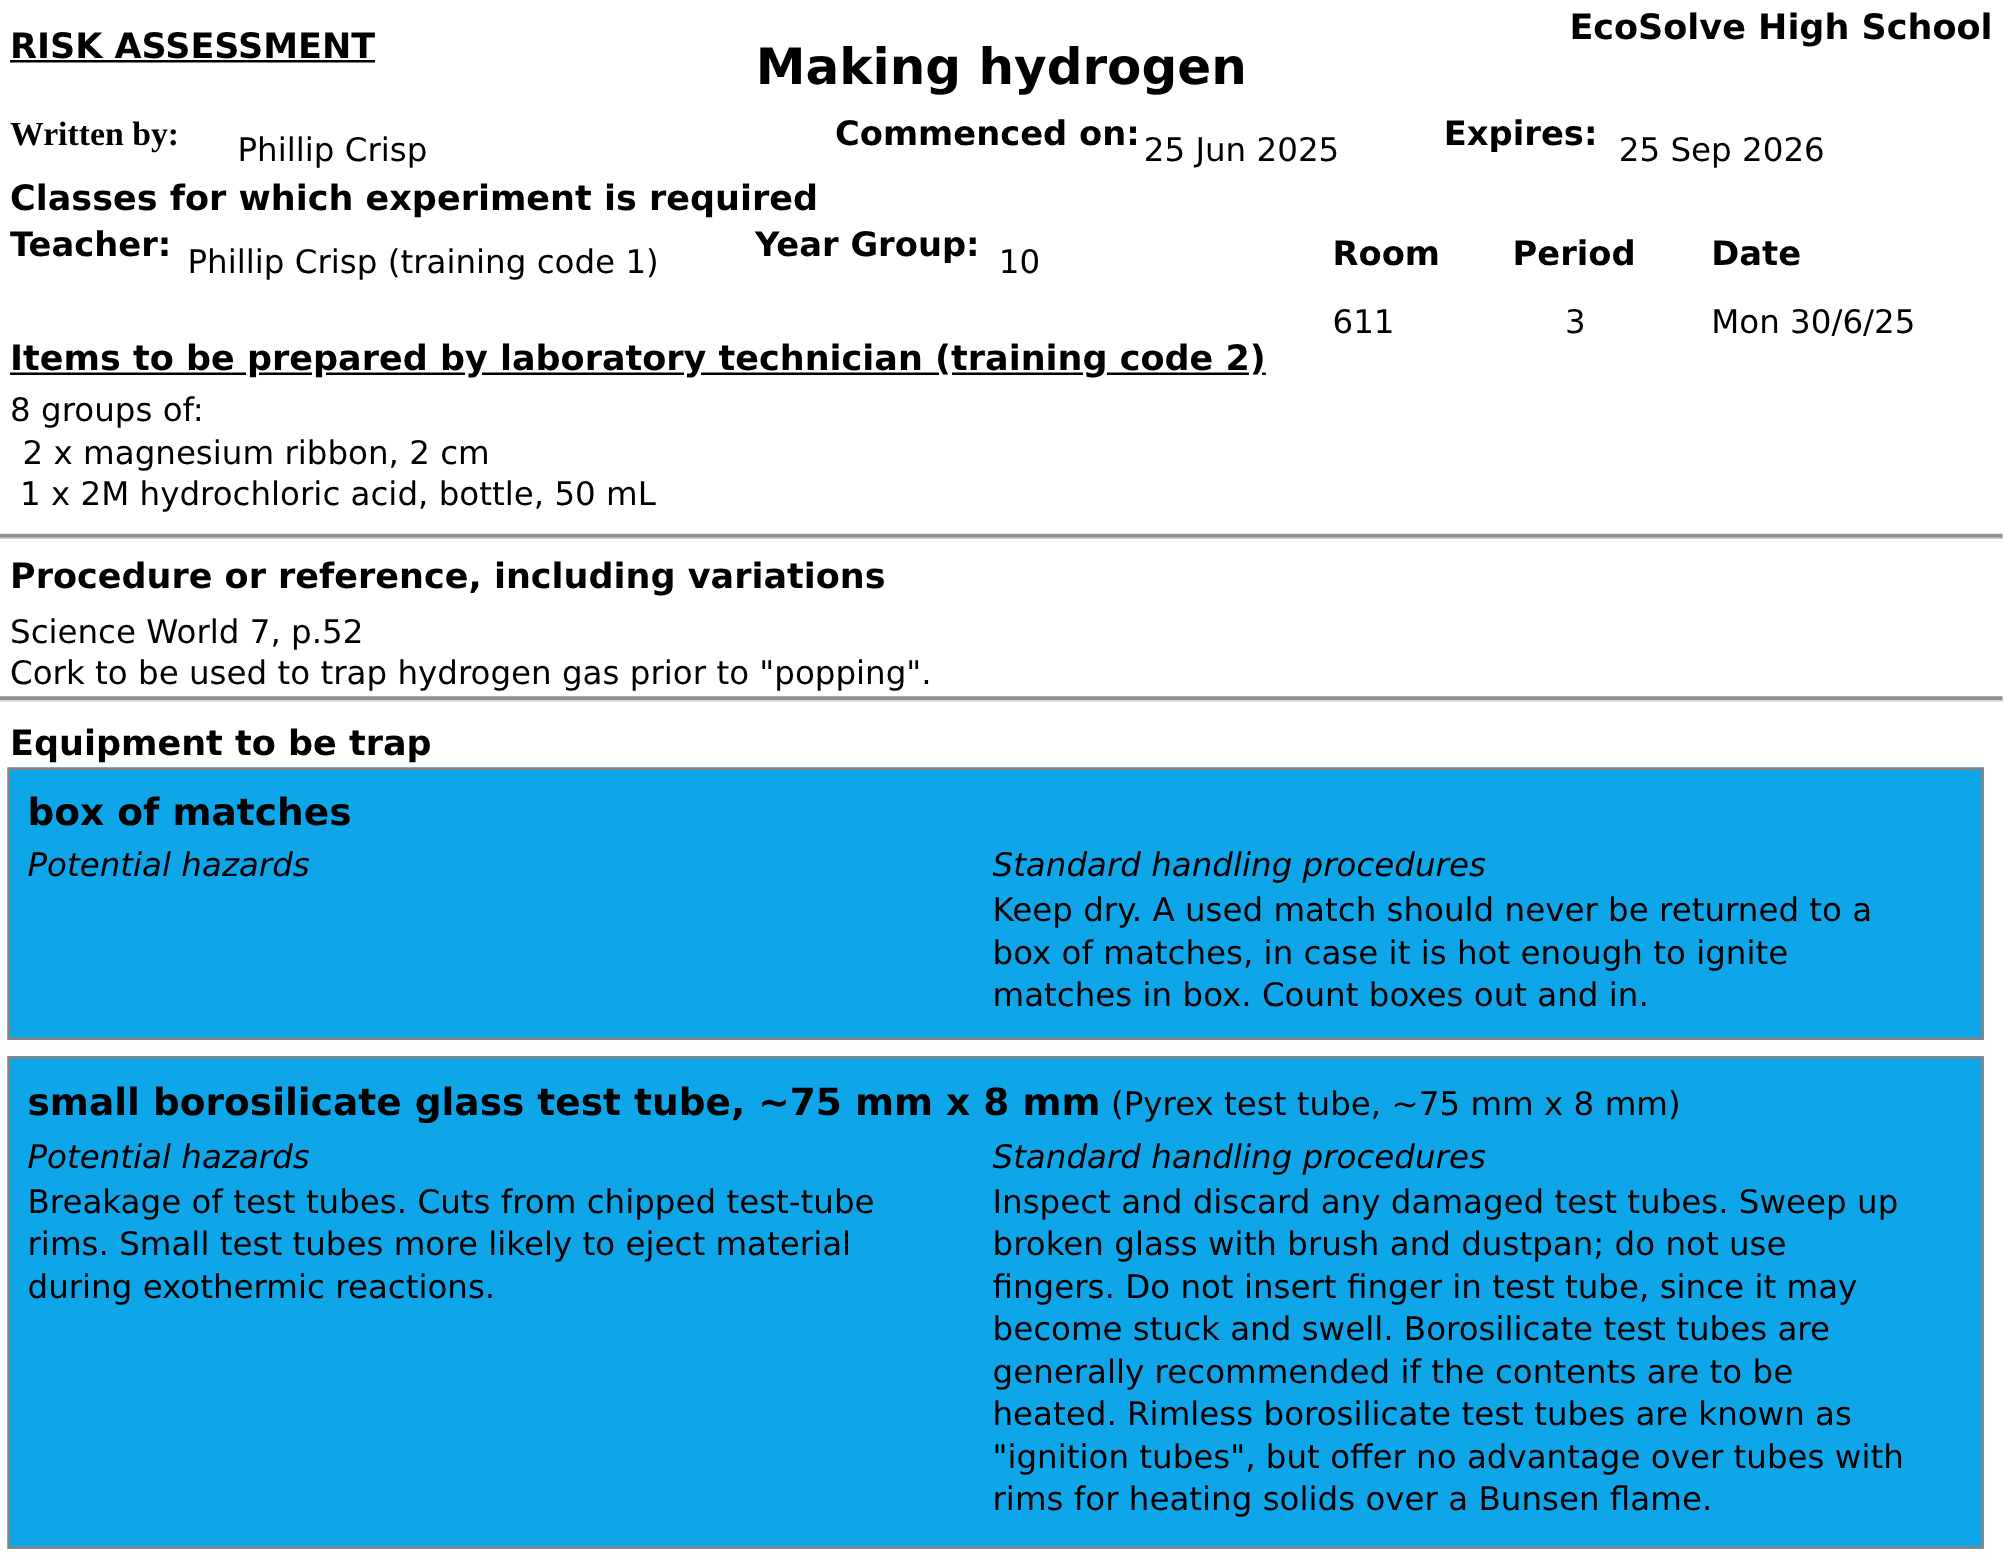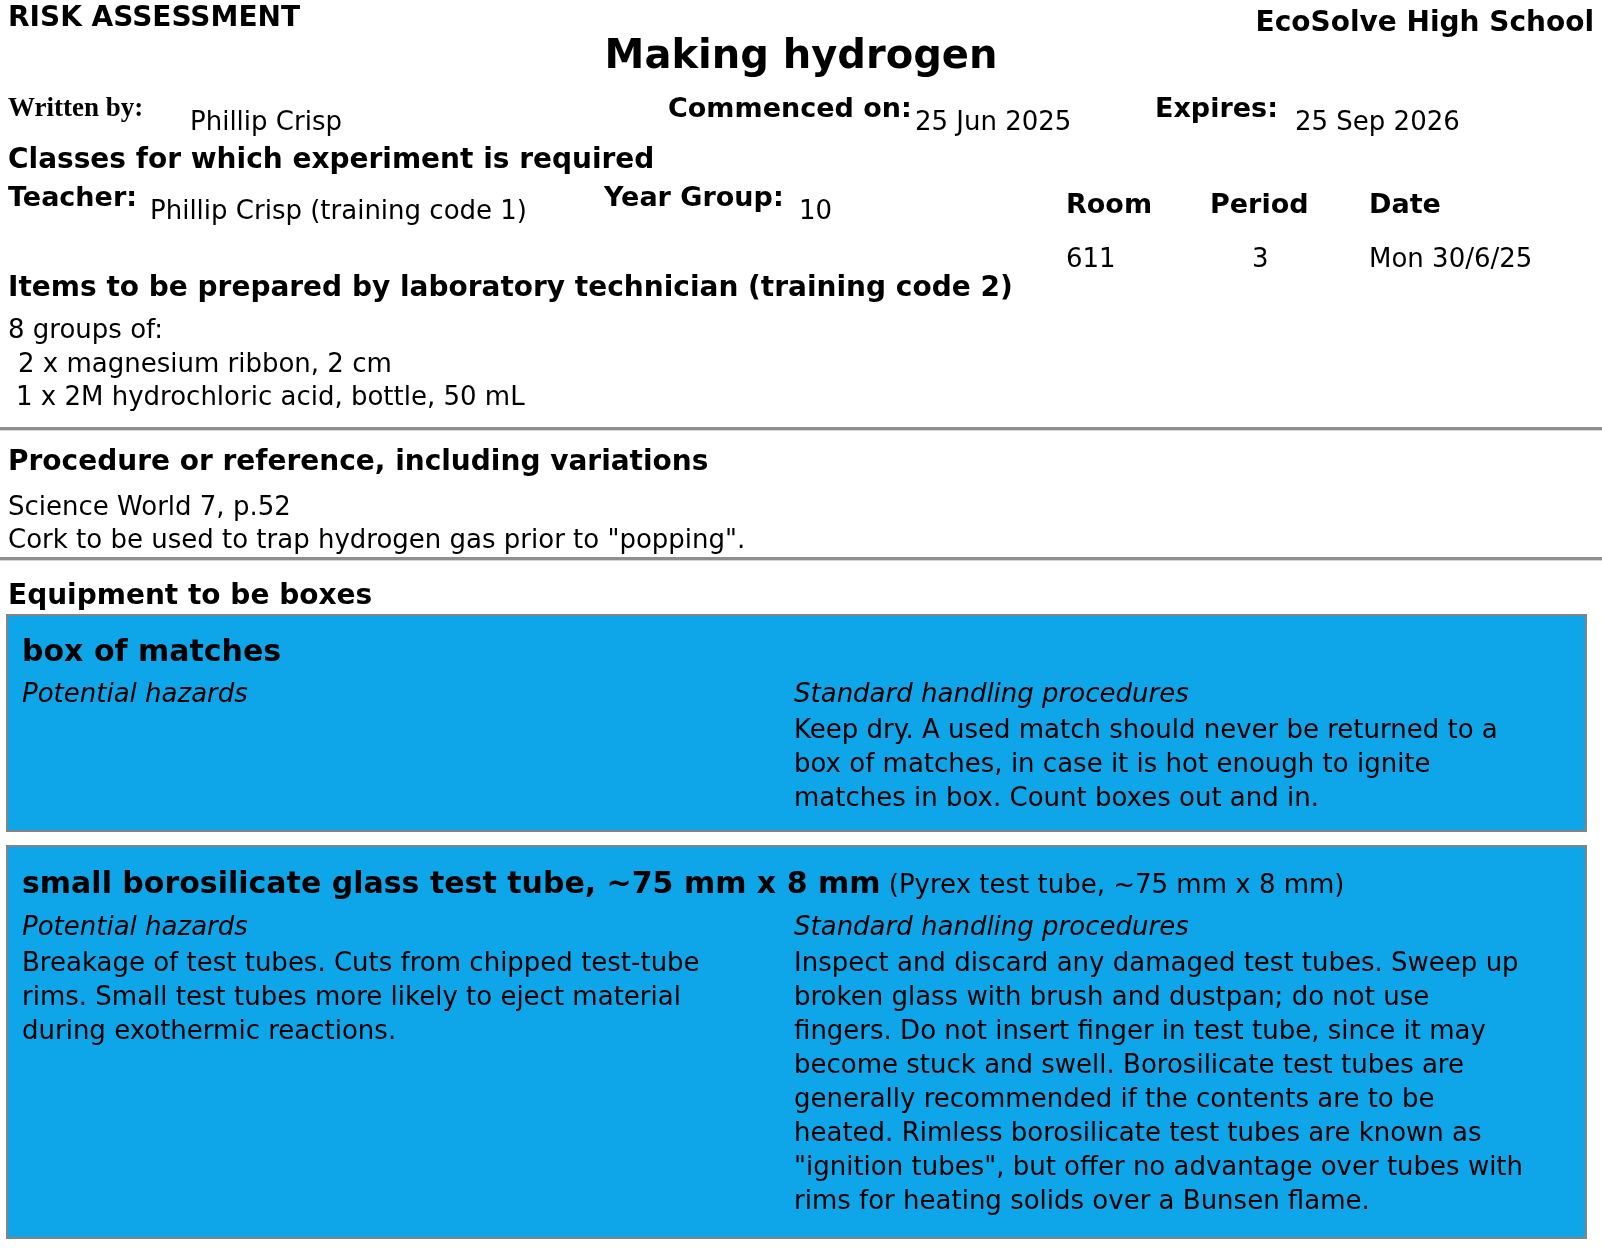"RISK ASSESSMENT" div.abs { text-decoration: none -> underline; top: 0 -> 20px }
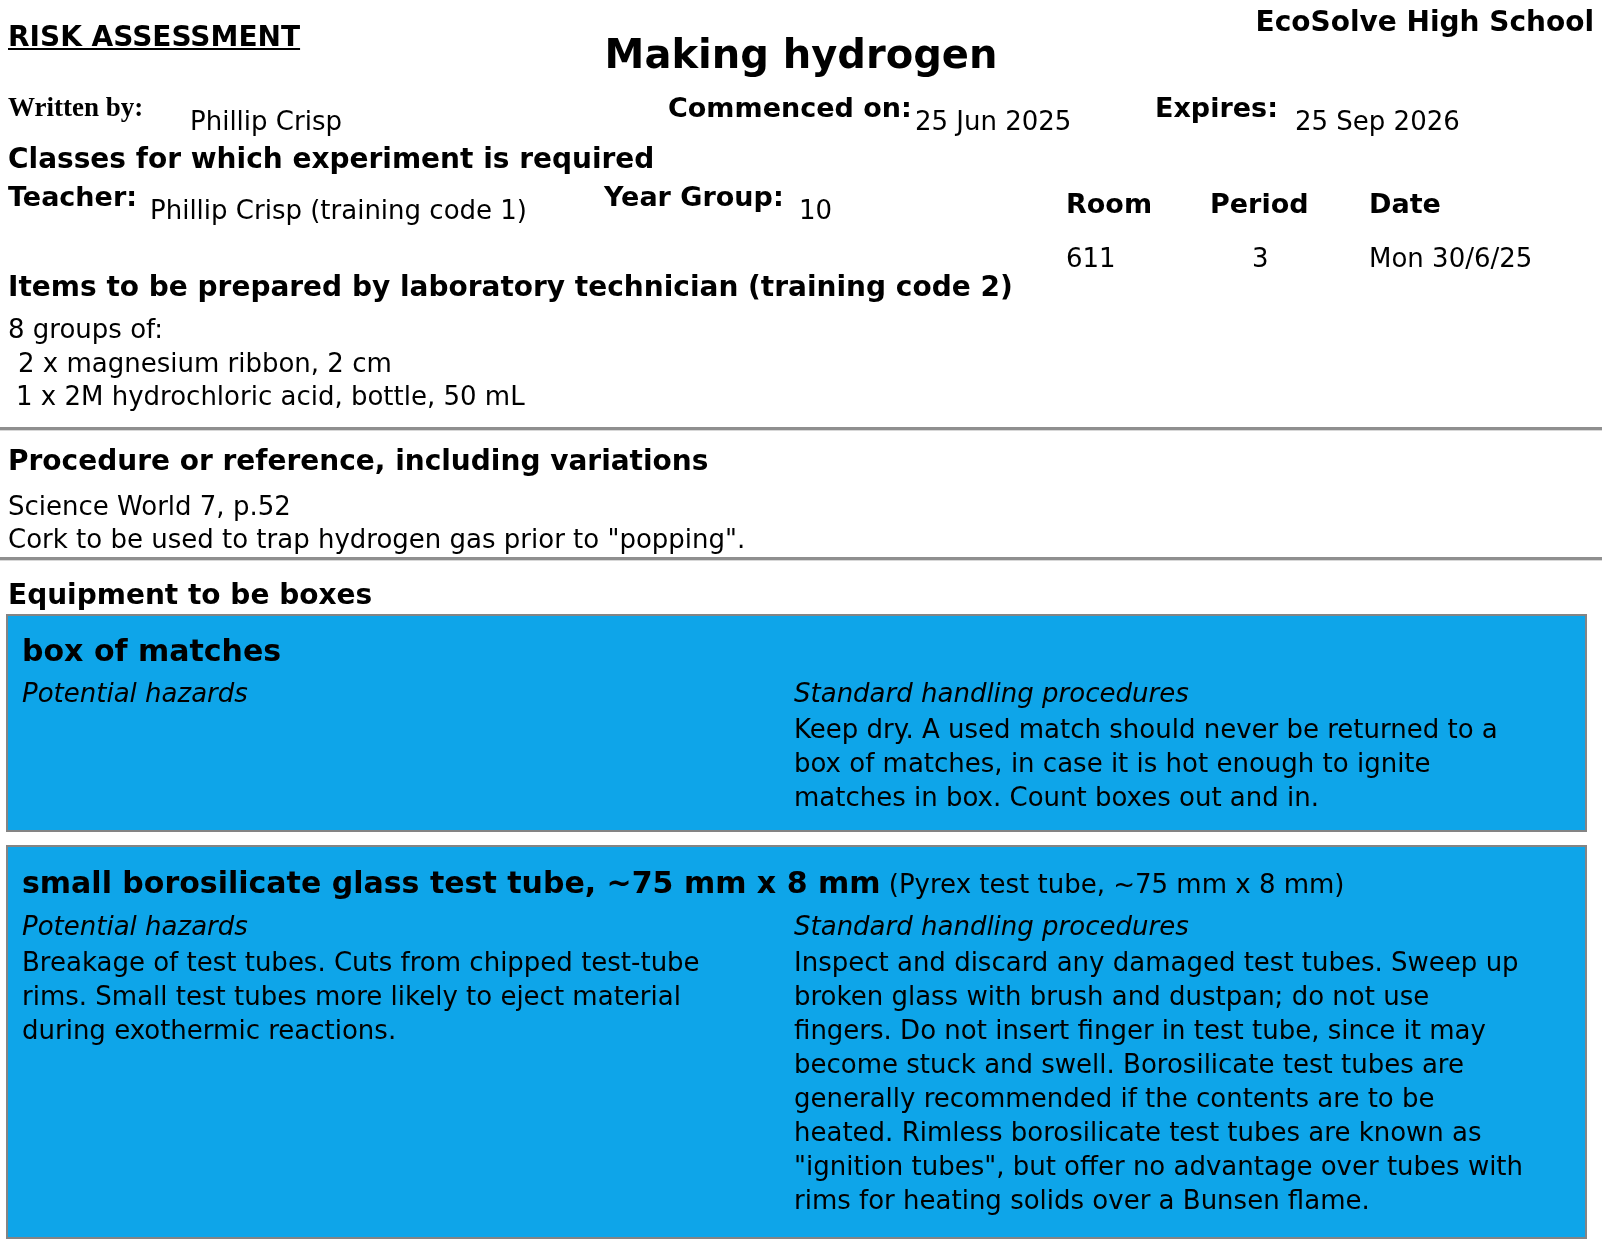"Items to be prepared by" div.abs { text-decoration: none -> underline }
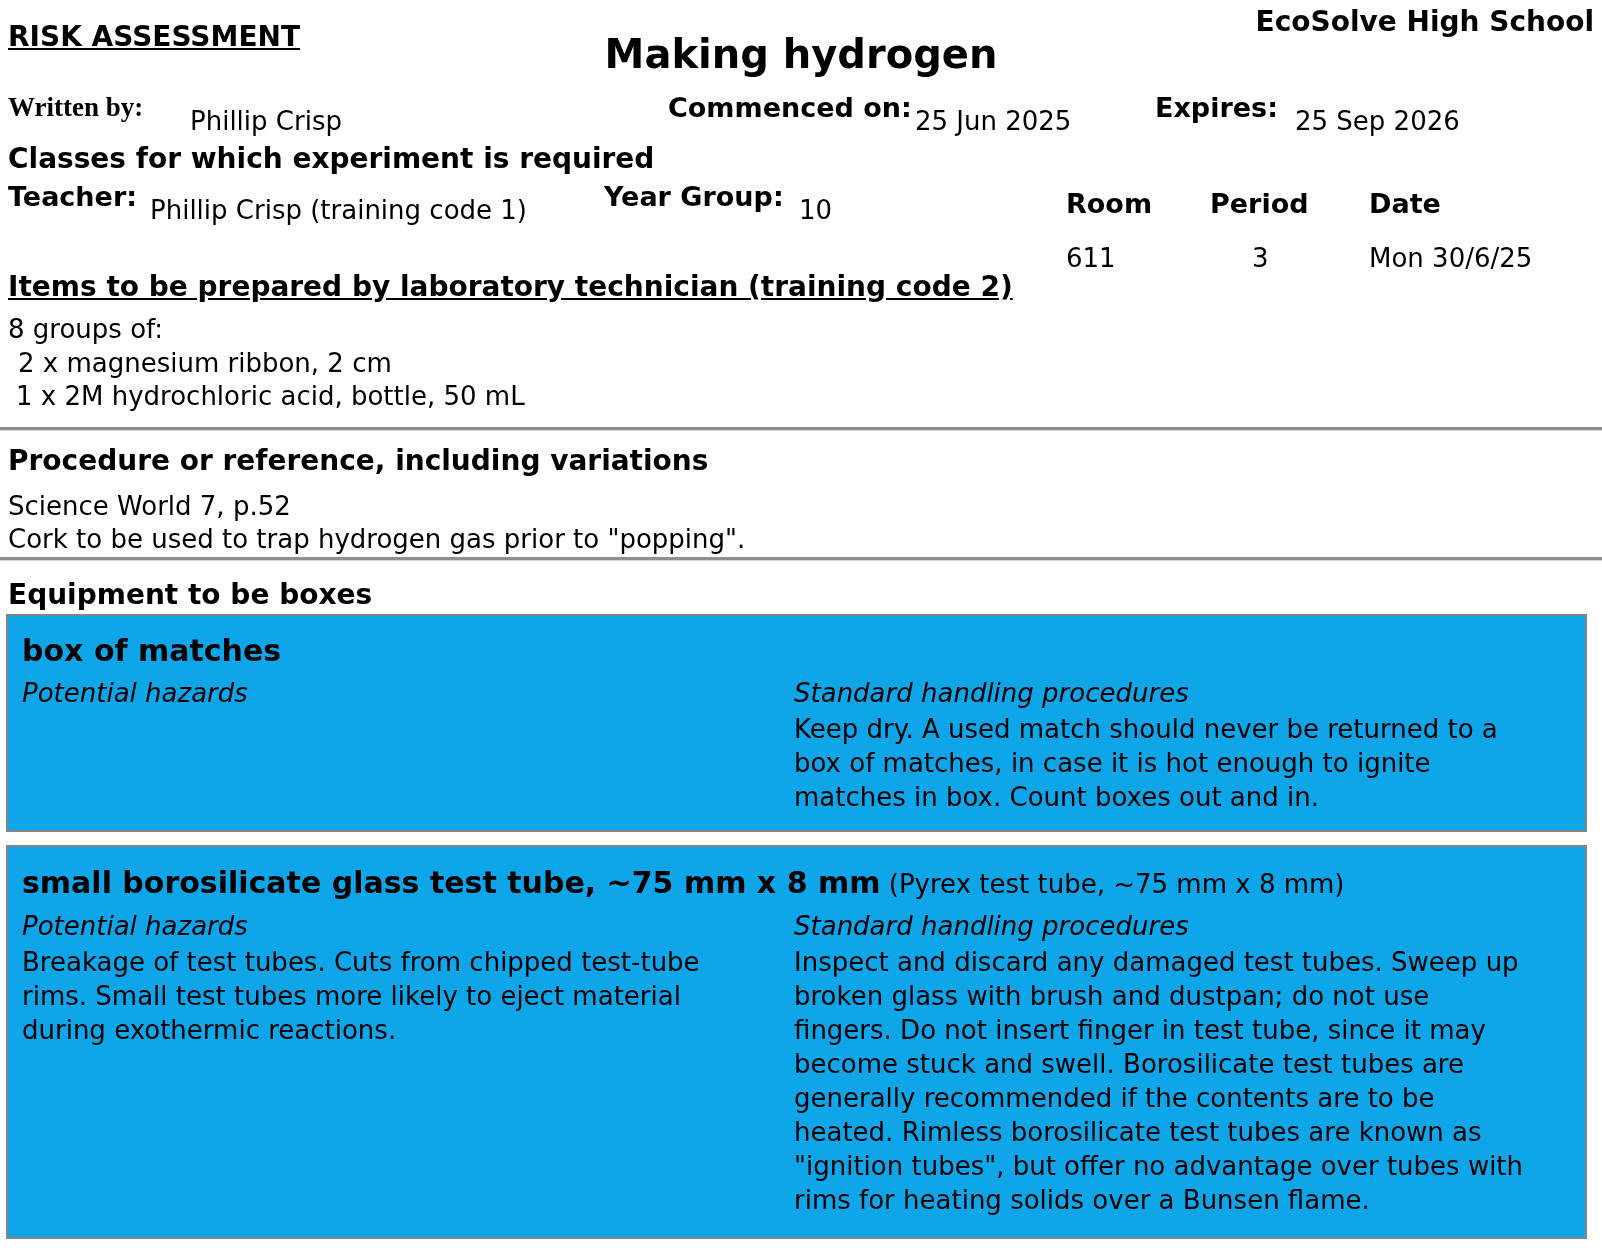"Equipment to be boxes" div.abs { text: boxes -> trap }
